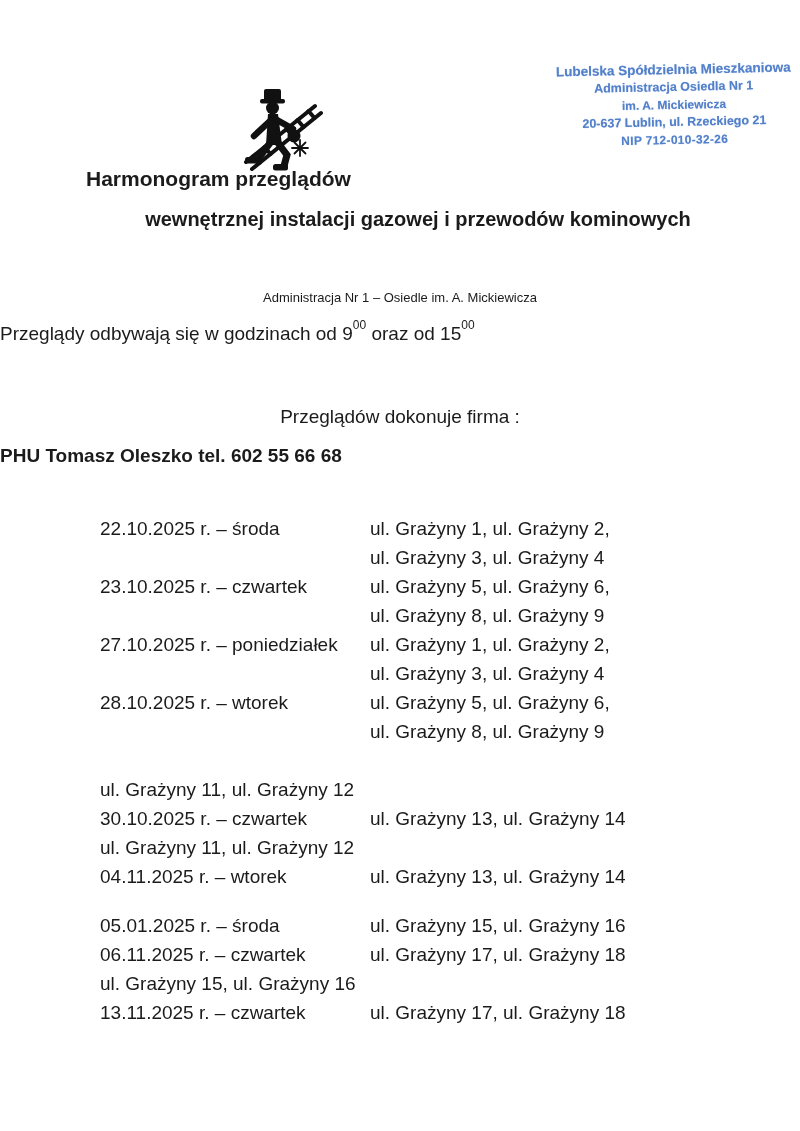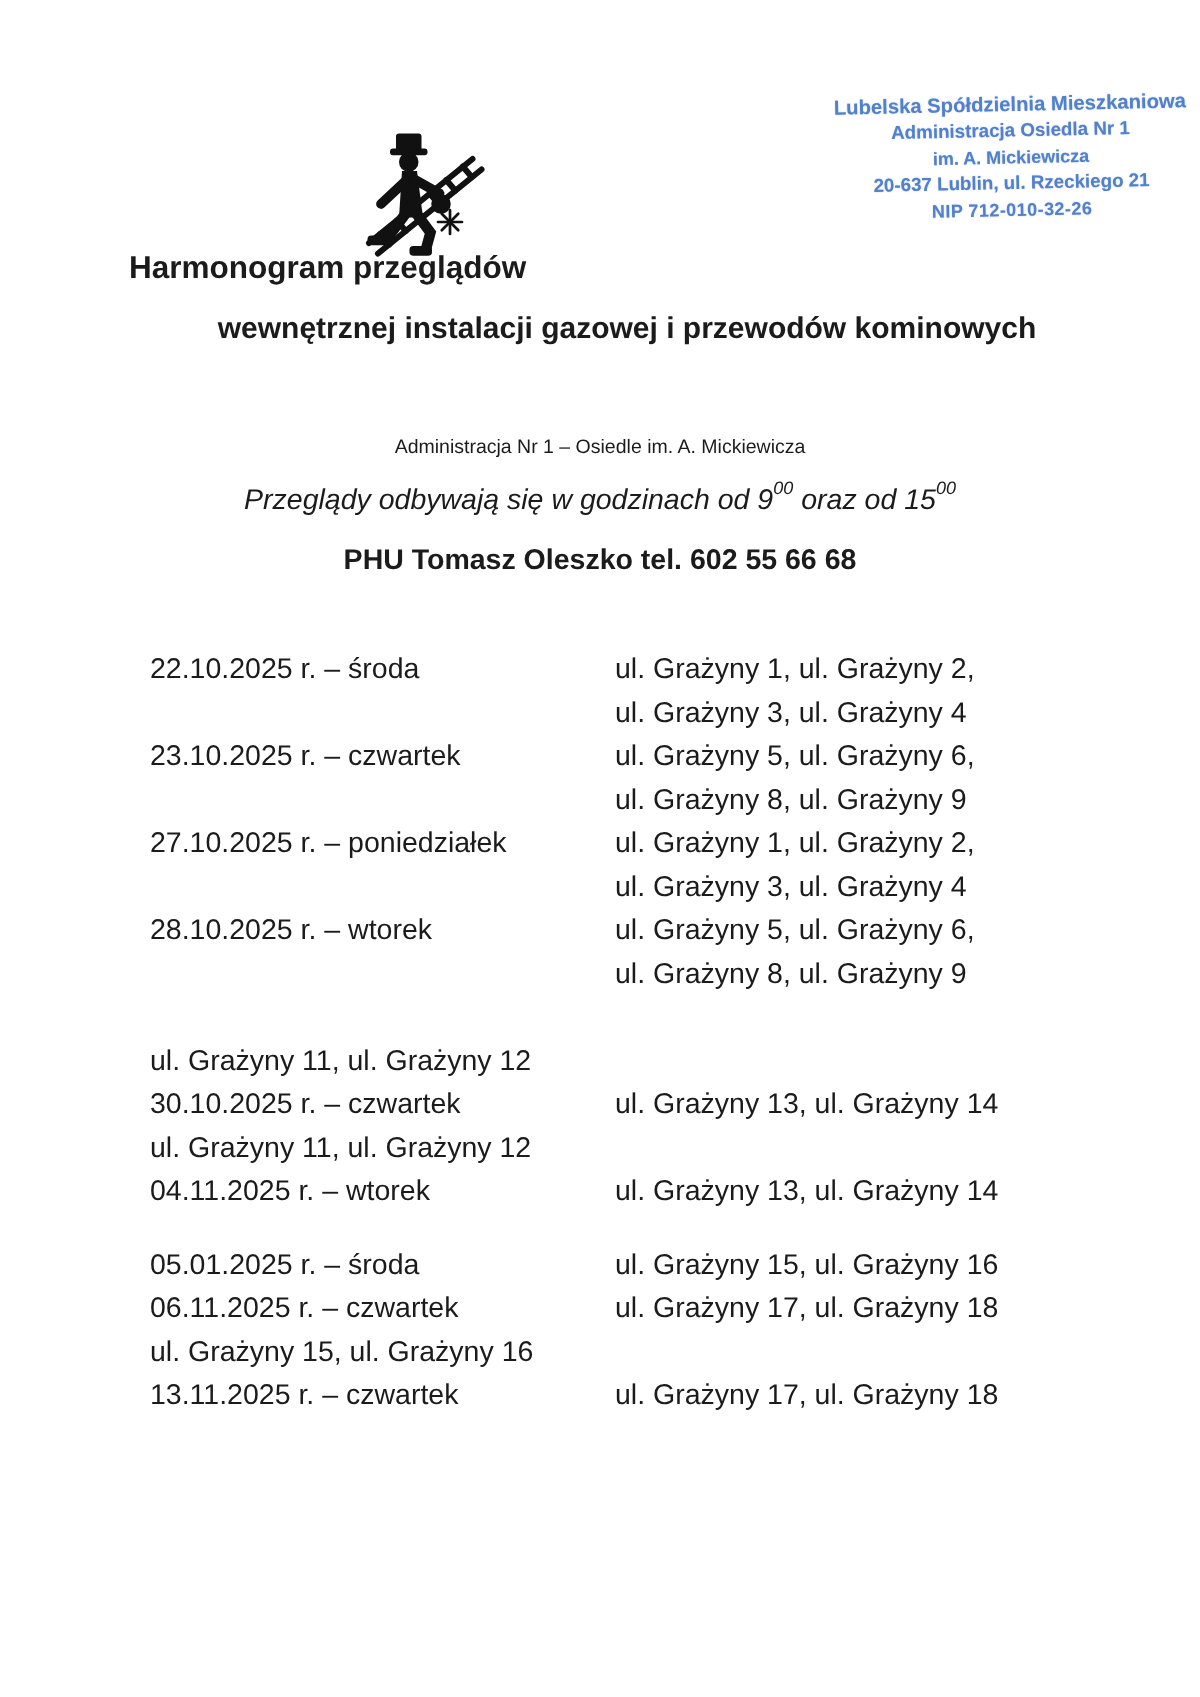"Przeglądy odbywają się w godzinach" .hours-line { font-style: italic -> none; text-align: center -> none }
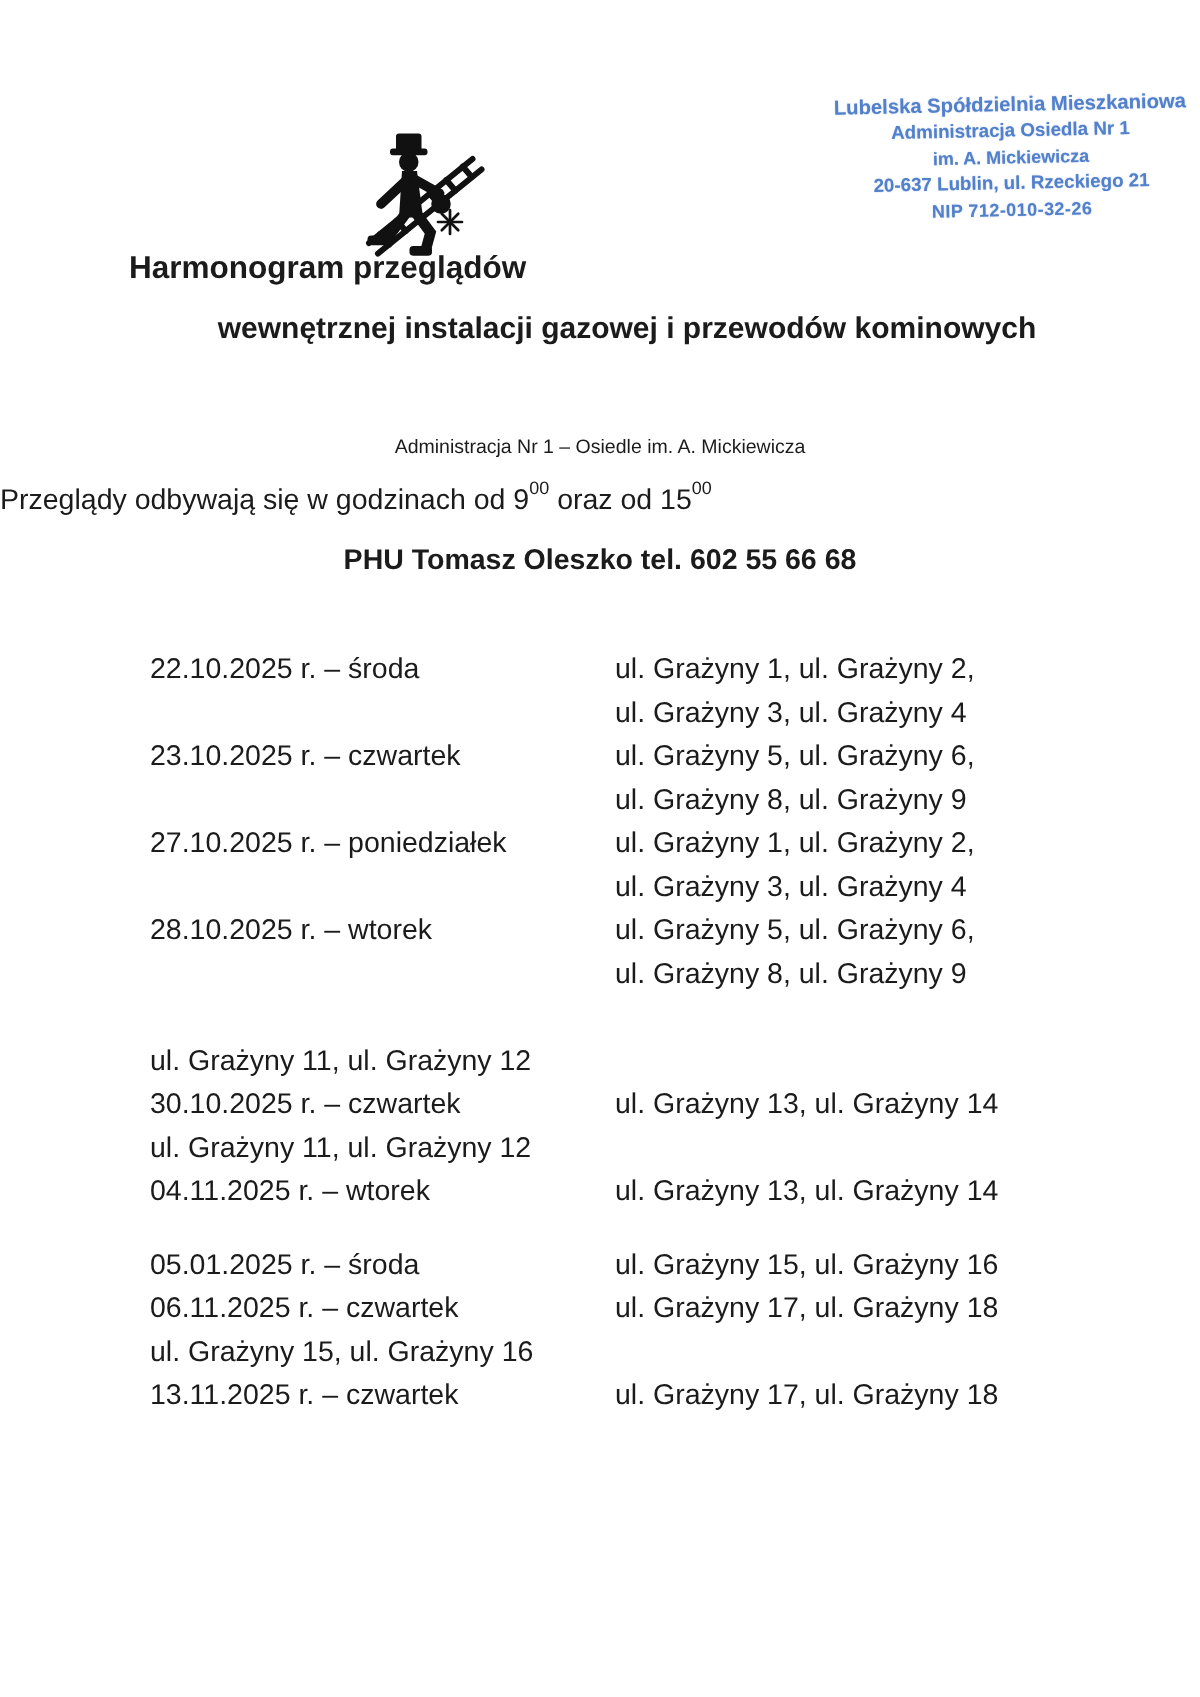"Przeglądów dokonuje firma :" p.firm-intro { html: none -> <p>Przeglądów dokonuje firma :</p> }
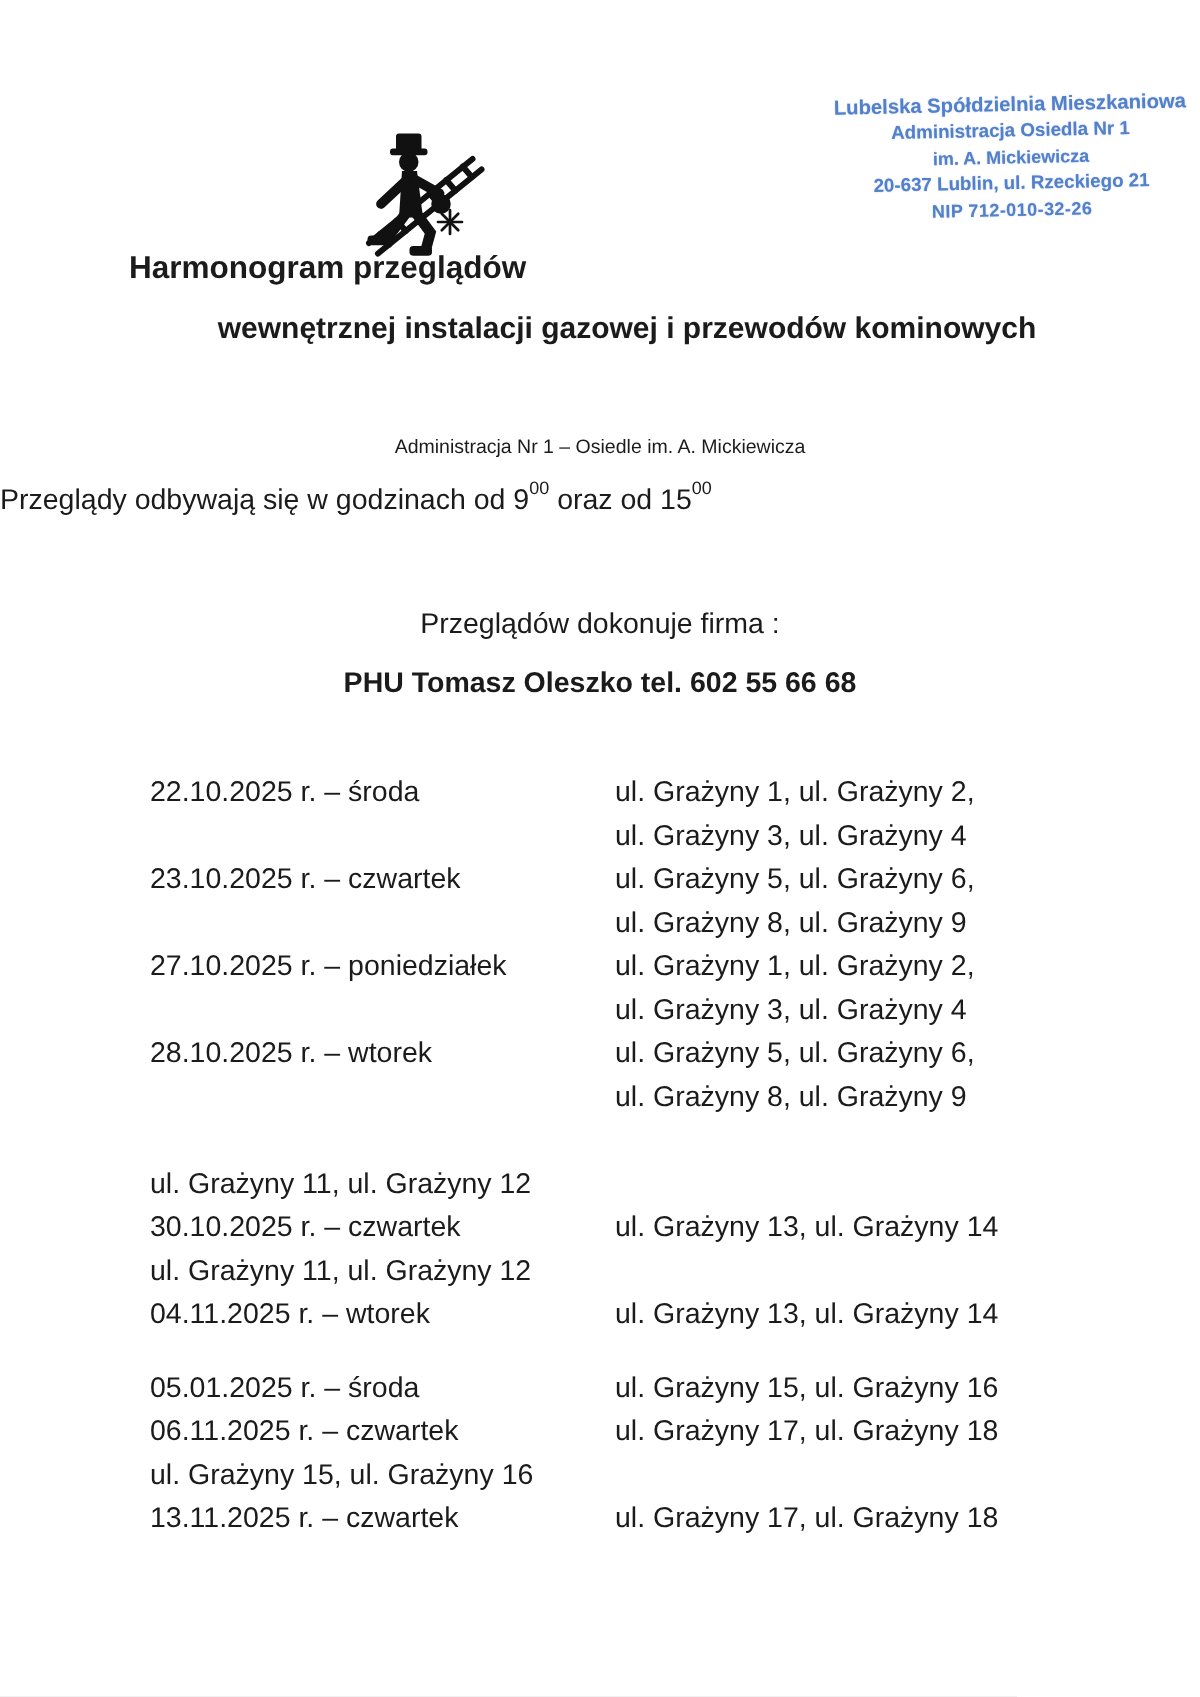"PHU Tomasz Oleszko tel. 602" .firm-name { text-align: center -> none }
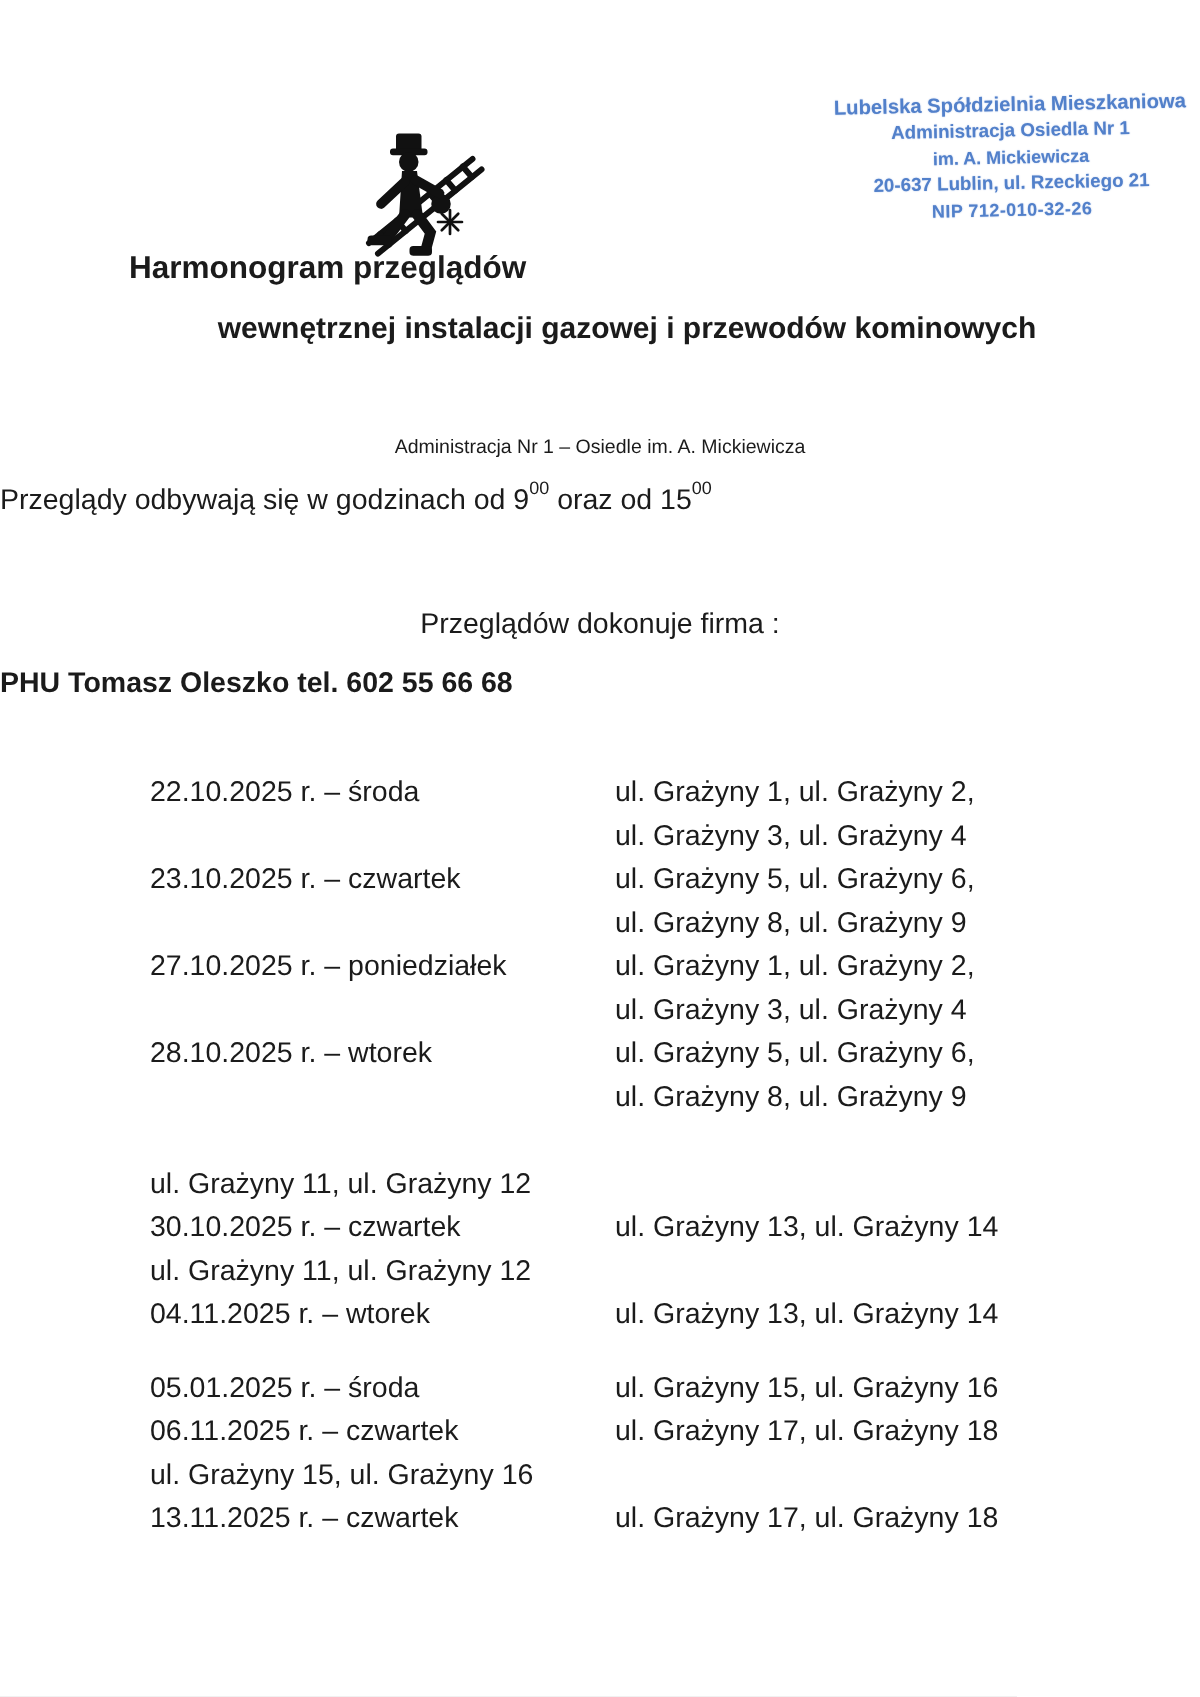"22.10.2025 r. – środa" .row { gap: 40px -> none }
